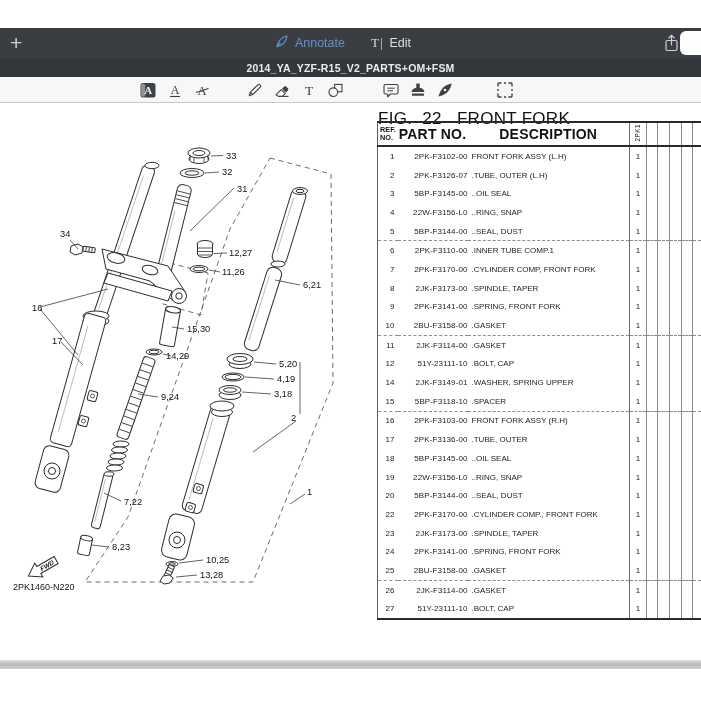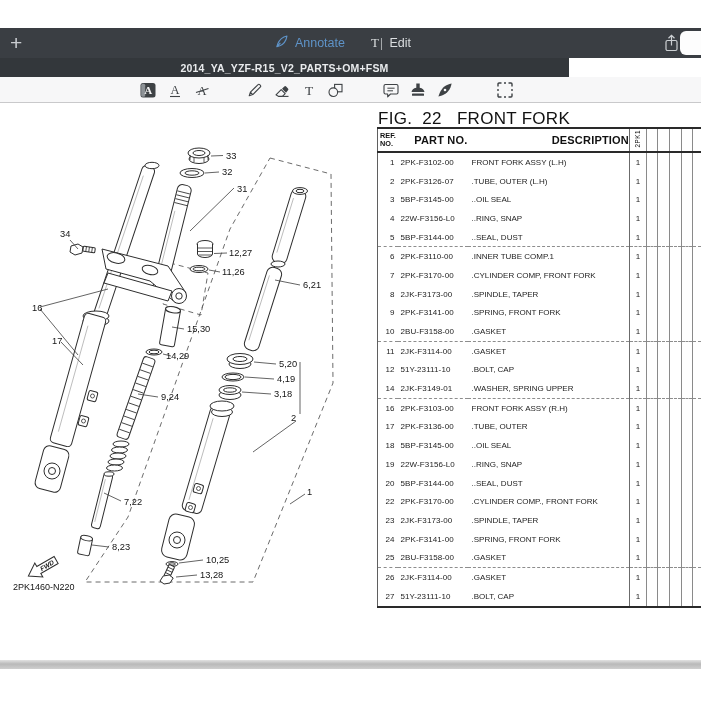"2014_YA_YZF-R15_V2_PARTS+OM+FSM" .filename-bar { width: 569px -> 701px }
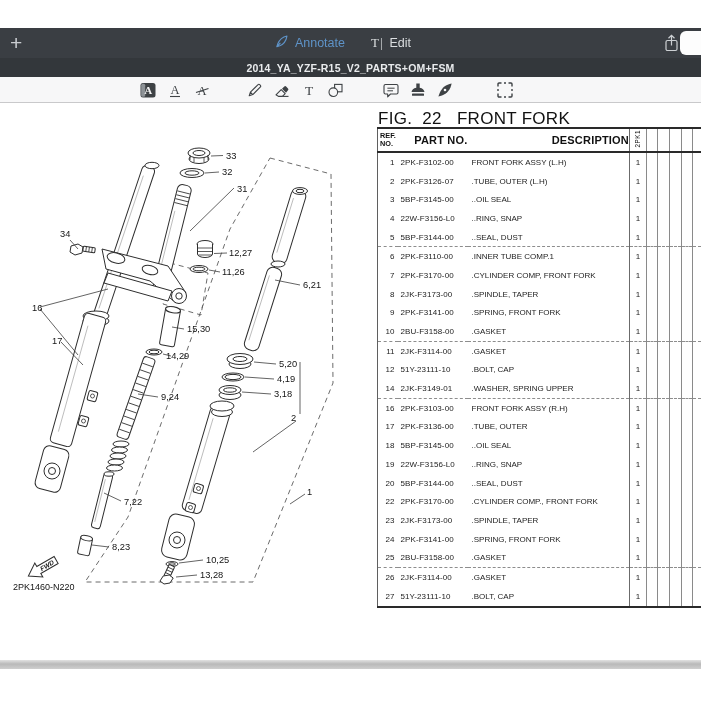"REF." .parts-table { top: 24px -> 18px }
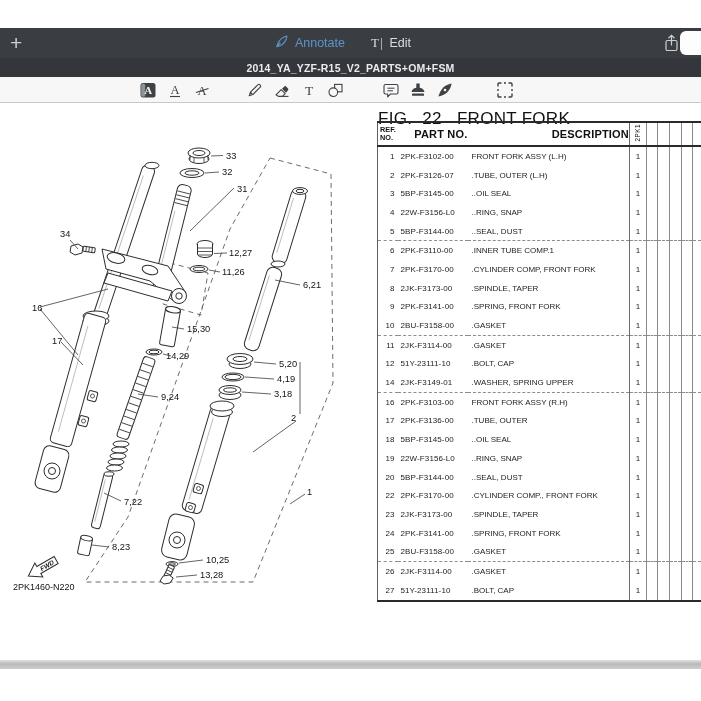"PART NO." th.h-part,th.h-desc { font-size: 11px -> 14px; text-align: right -> center }
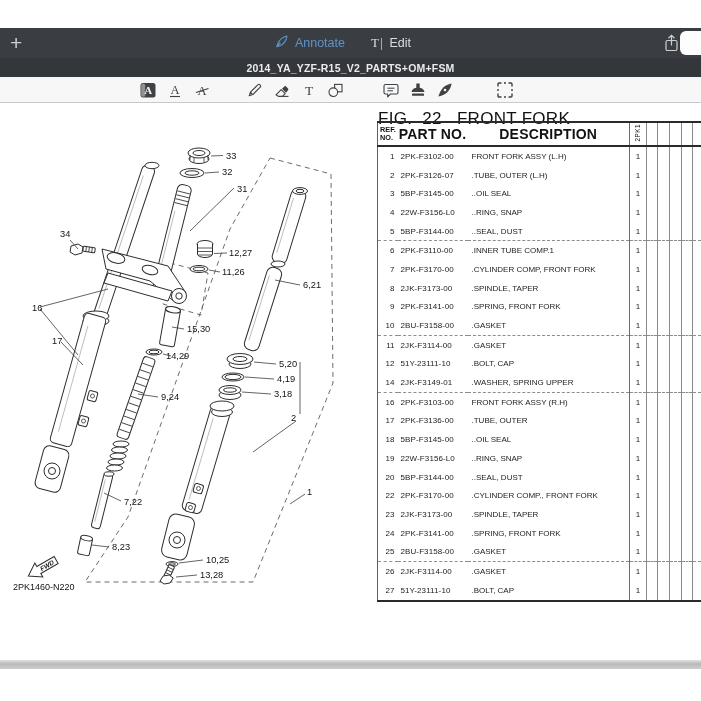"2PK-F3102-00" td.c-part { text-align: none -> right }
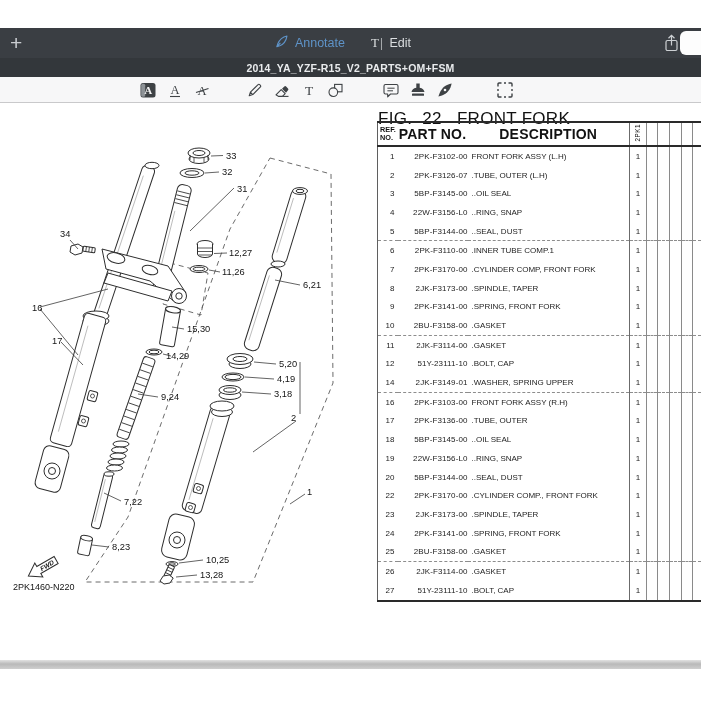"15" tr { html: none -> <tr> <td>15</td> <td>5BP-F3118-10</td> <td>.SPACER</td> <td>1</td> <td></td> <td></td> <td></td> <td></td> <td></td> </tr> }
